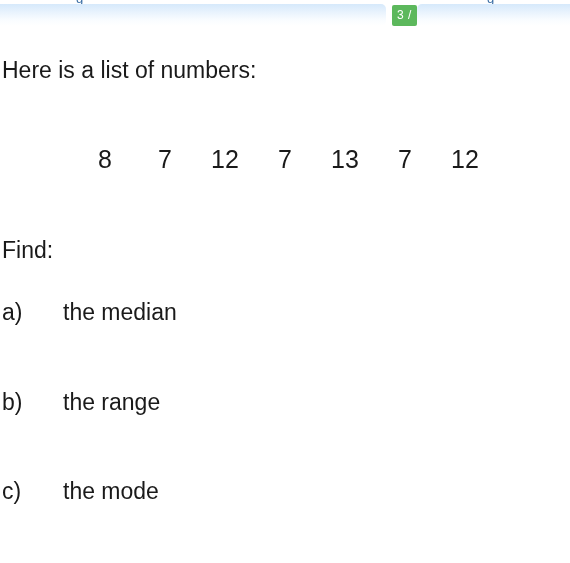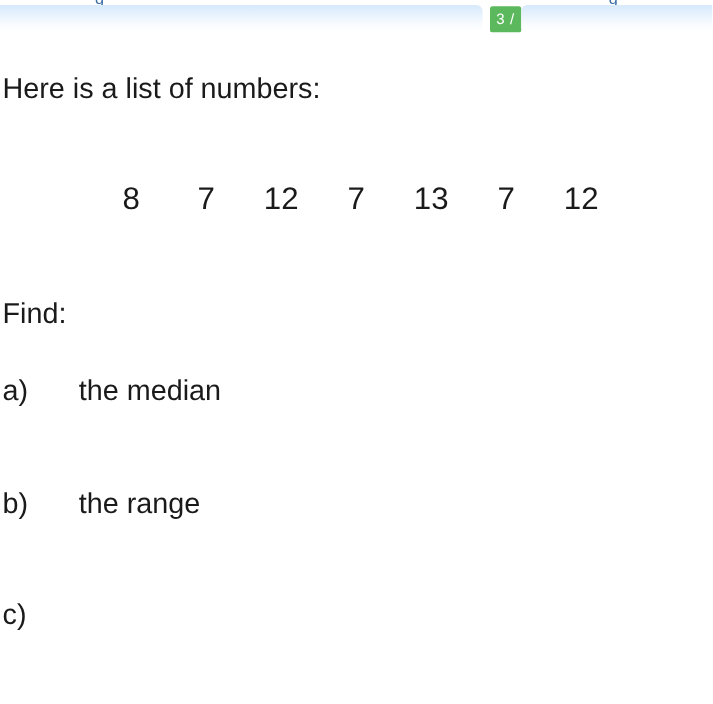"the mode" span.question-text { html: none -> <span>the mode</span> }
